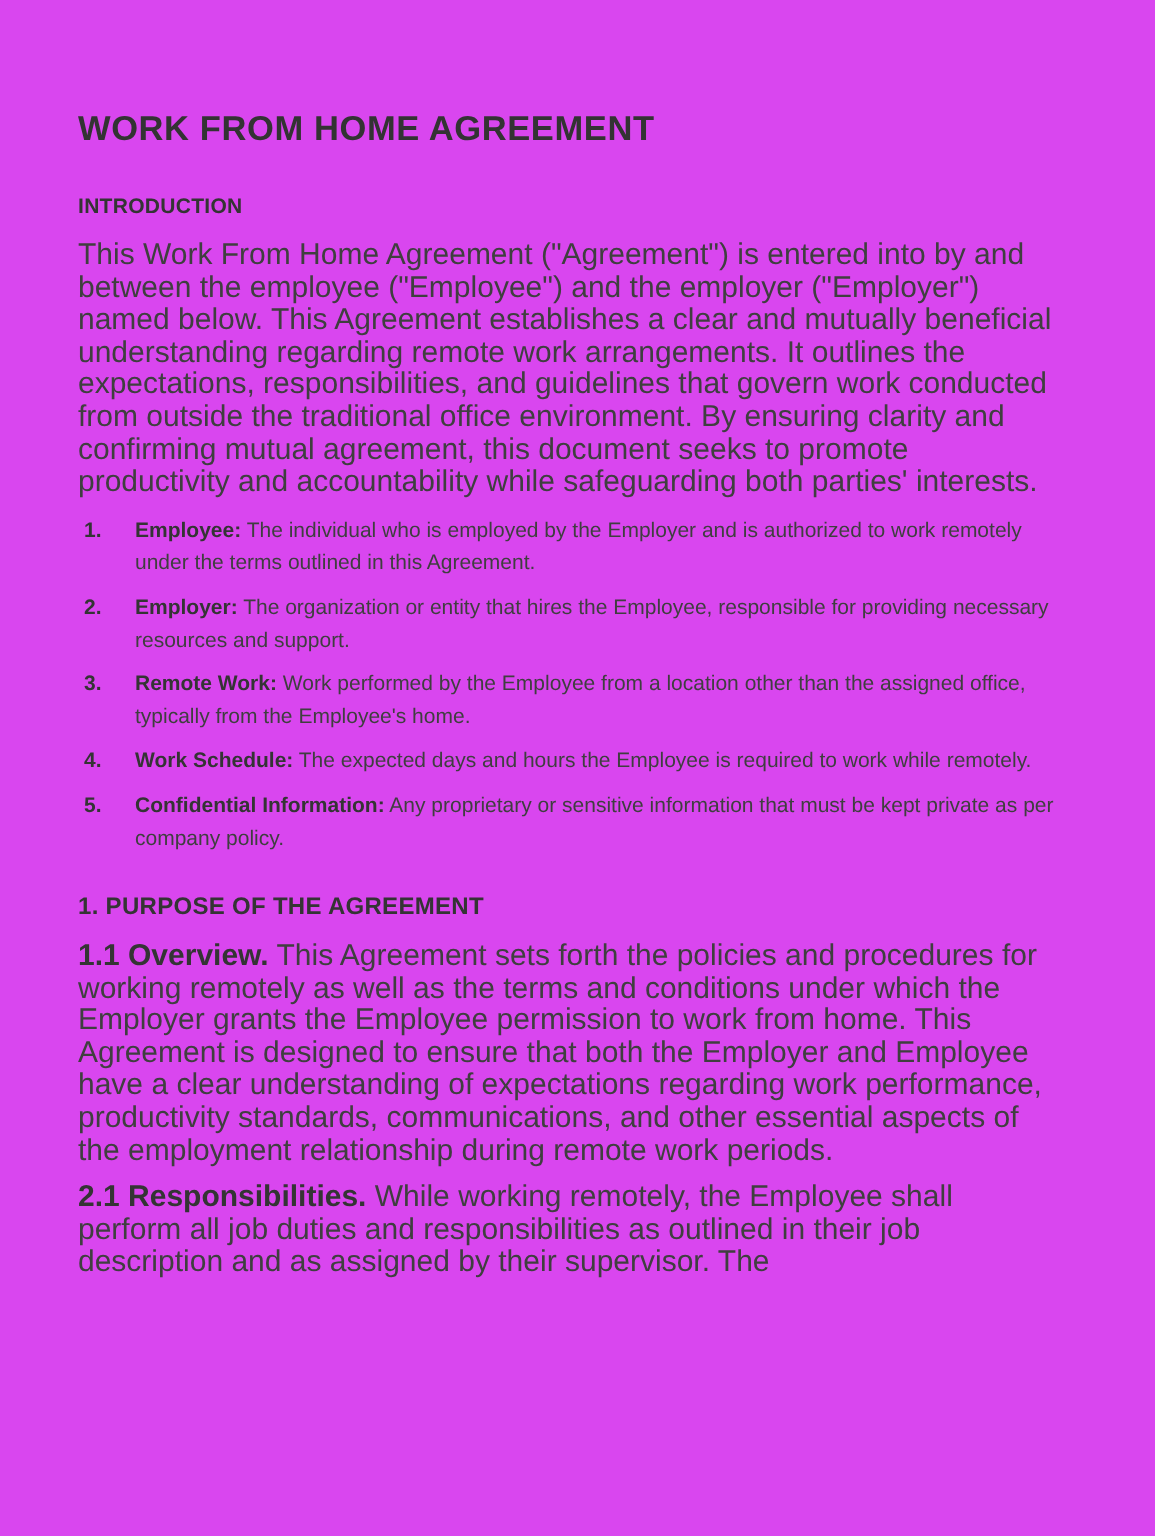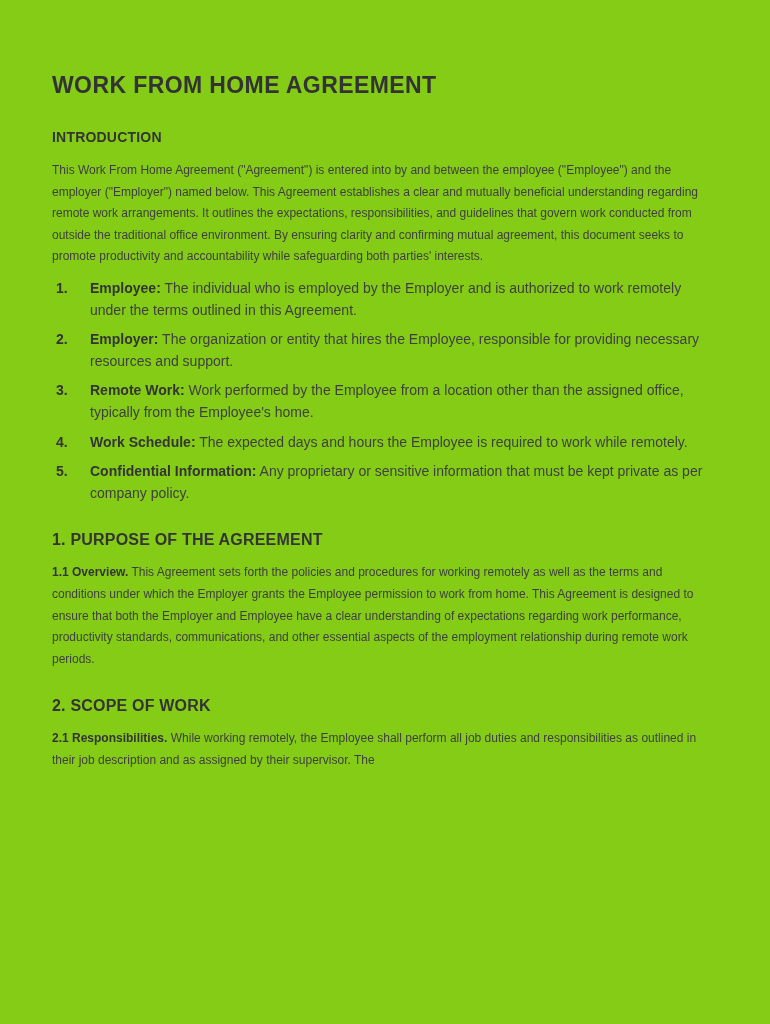"WORK FROM HOME AGREEMENT" .page { background: #84cc16 -> #d946ef }
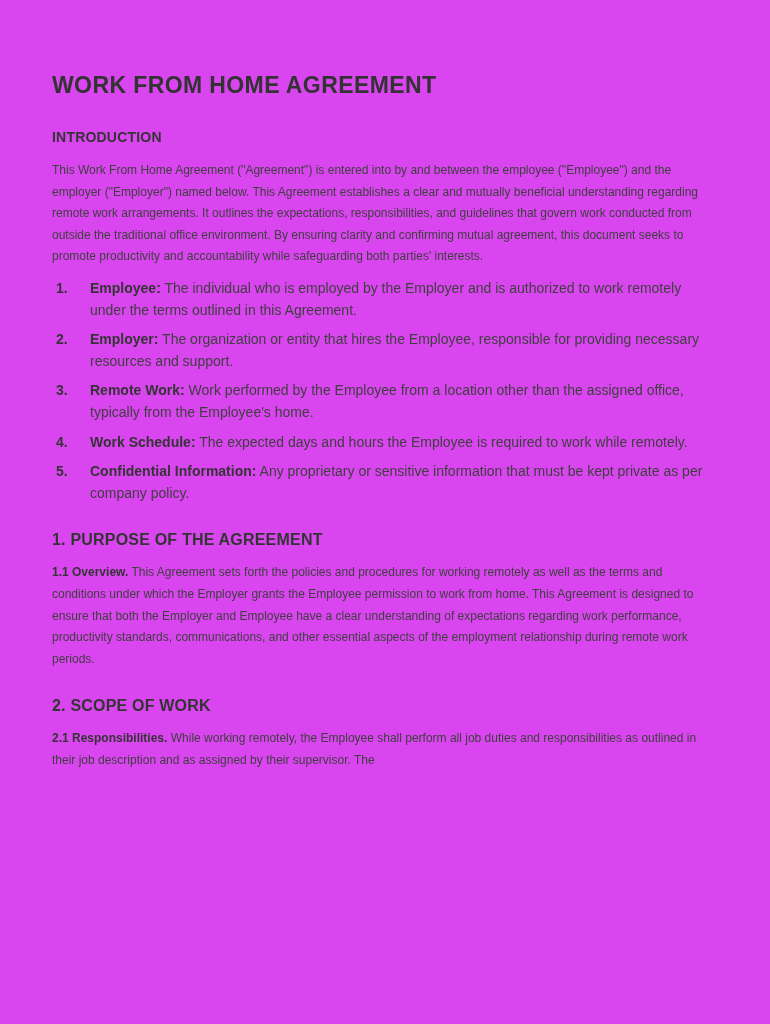"This Work From Home Agreement" p.body-text { font-size: 12px -> 20px }
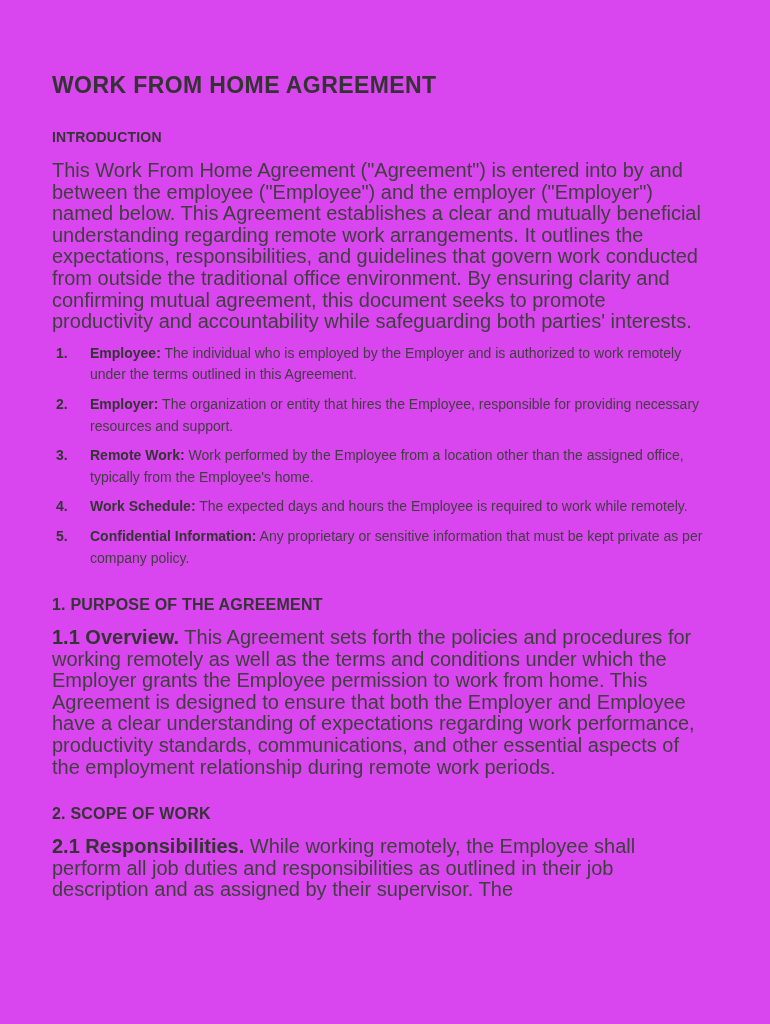"2. SCOPE OF WORK" h3.clause-heading { html: <h3>2. SCOPE OF WORK</h3> -> none }
